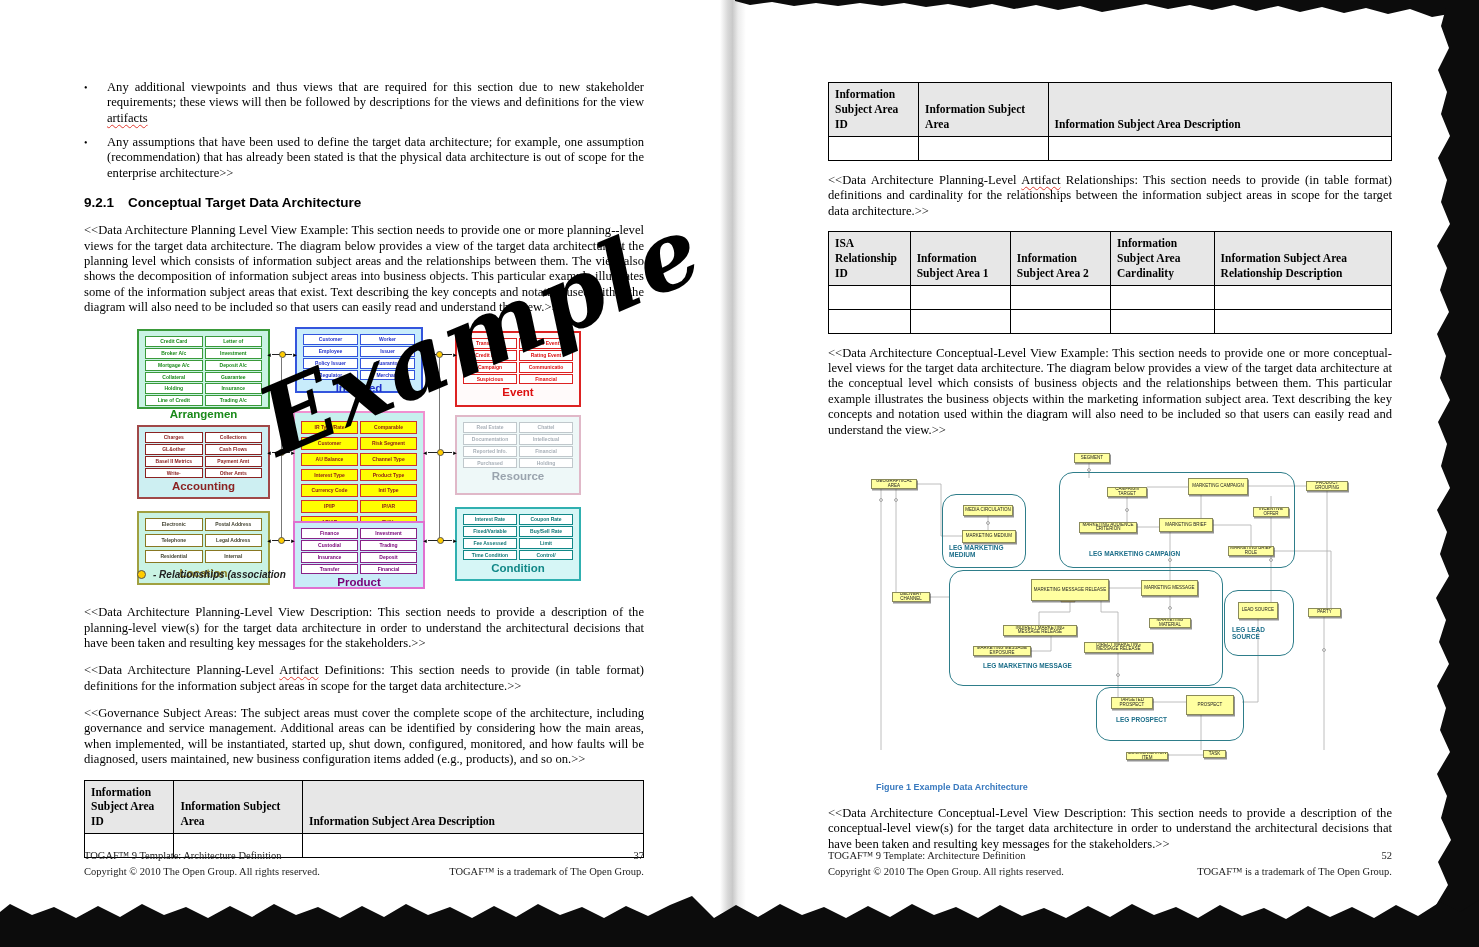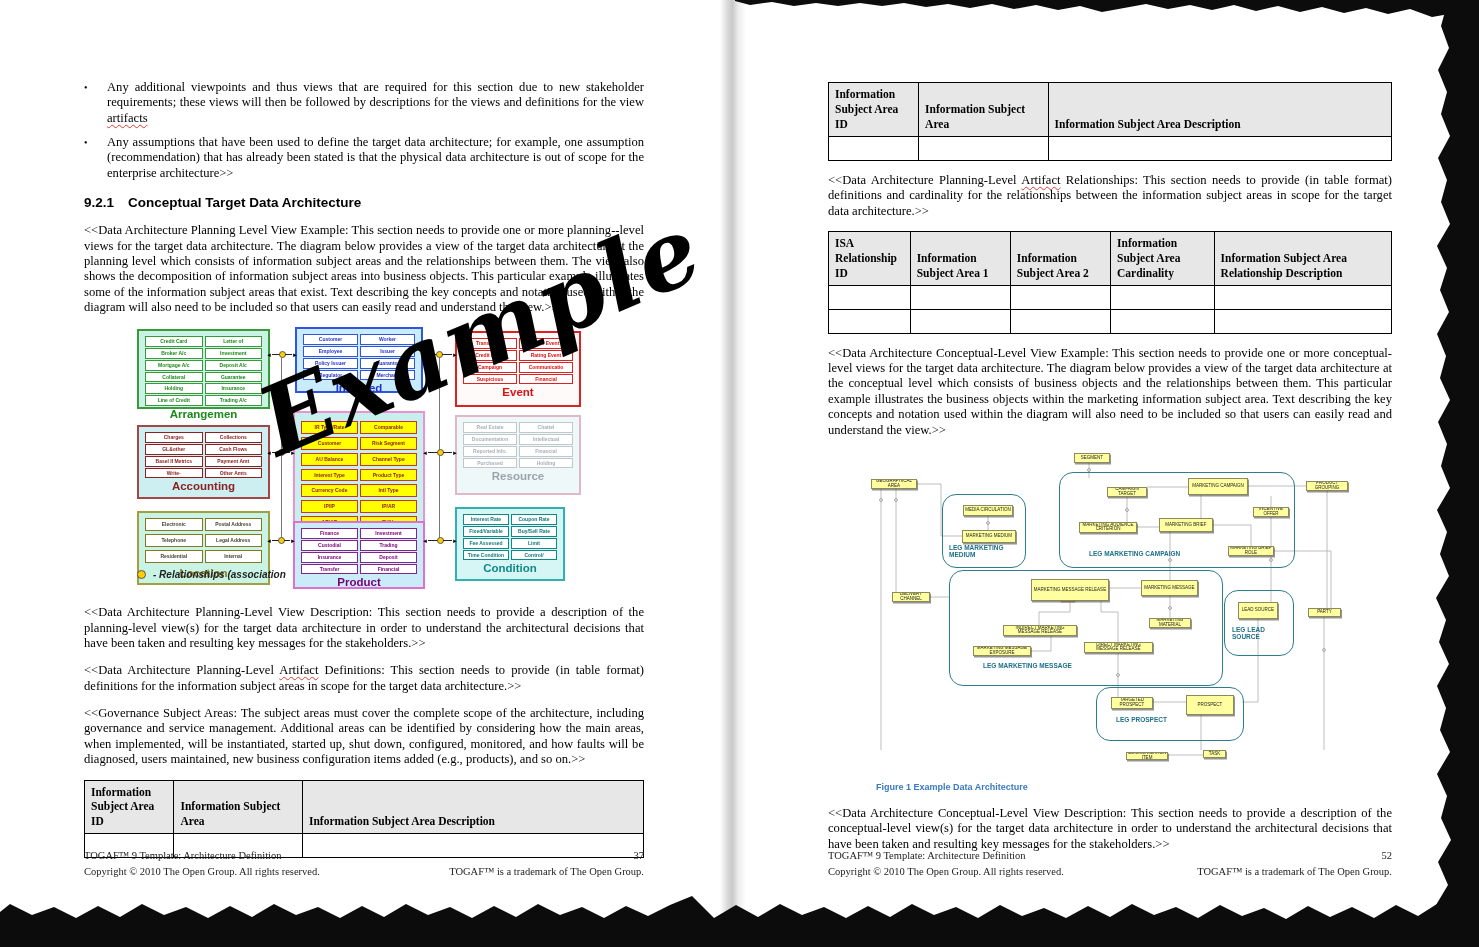"Condition" .g-con { width: 110px -> 126px }
